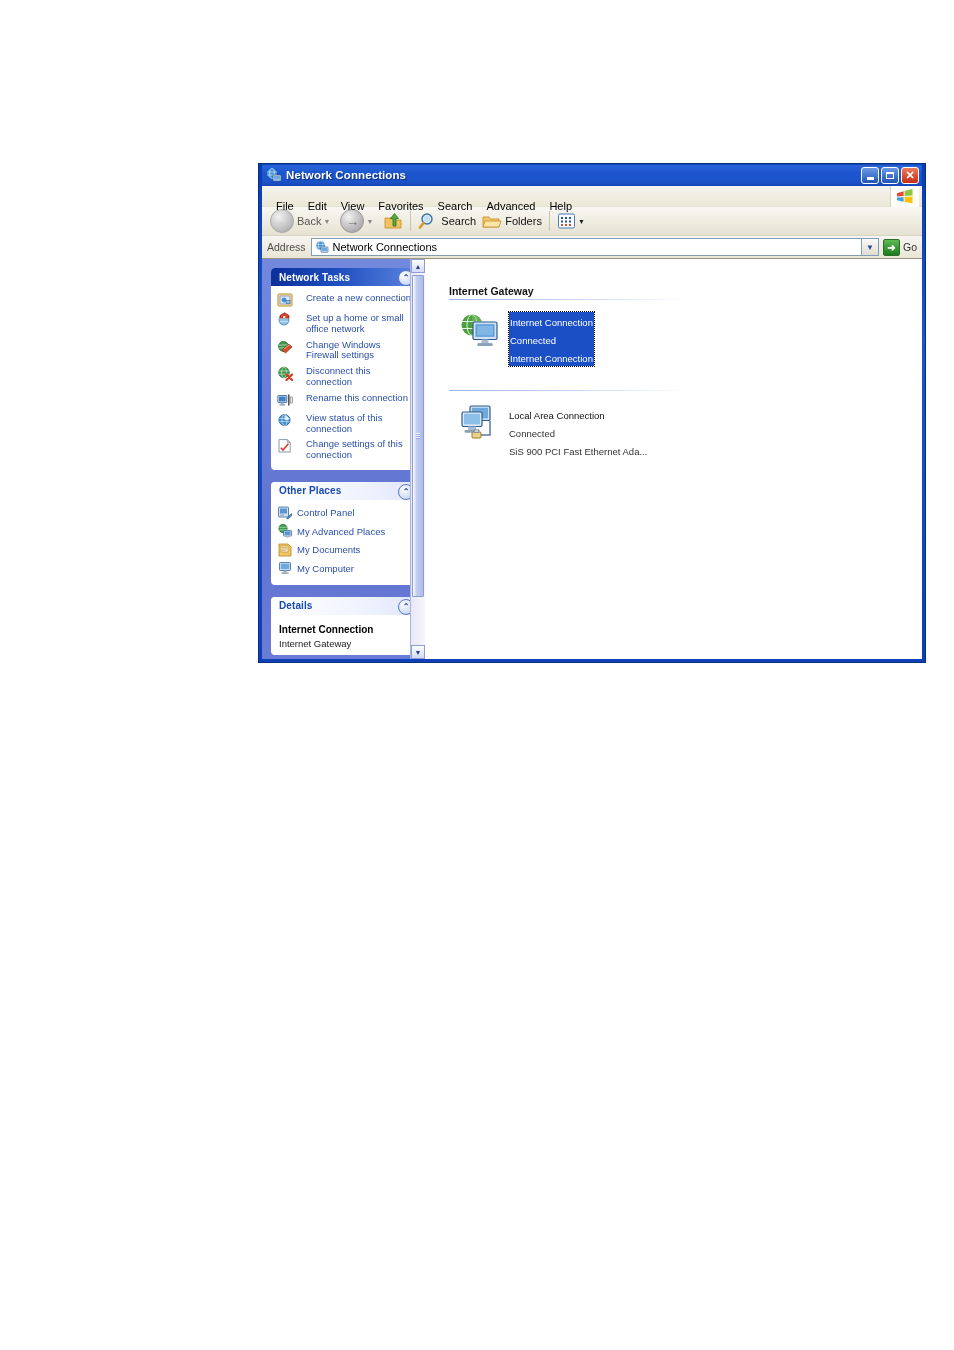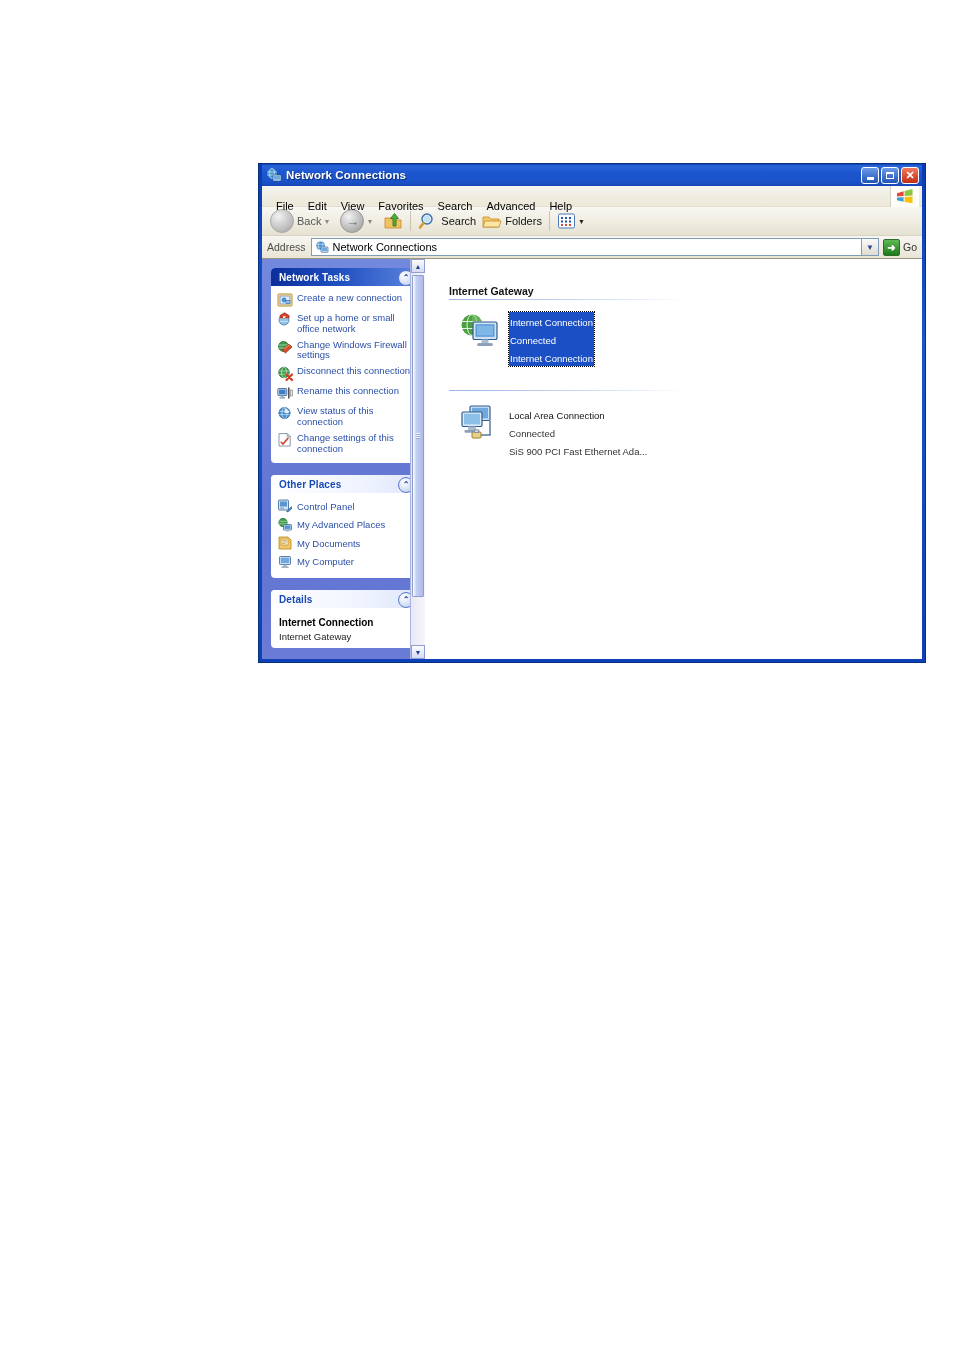"Create a new connection" .task { gap: none -> 9px }
